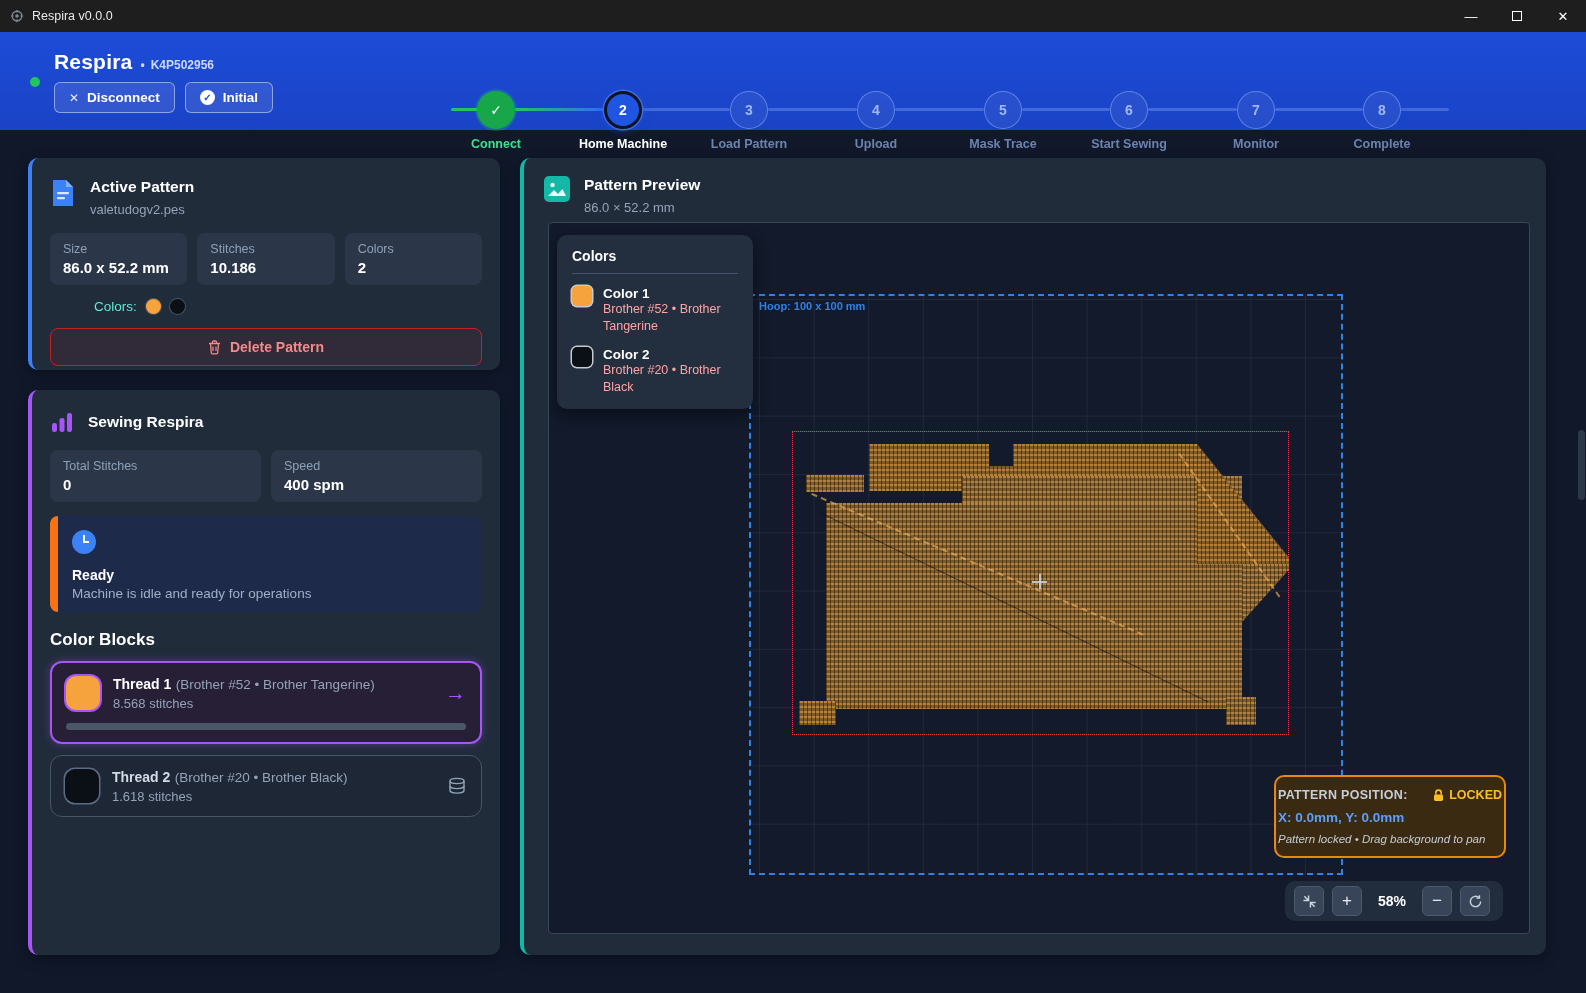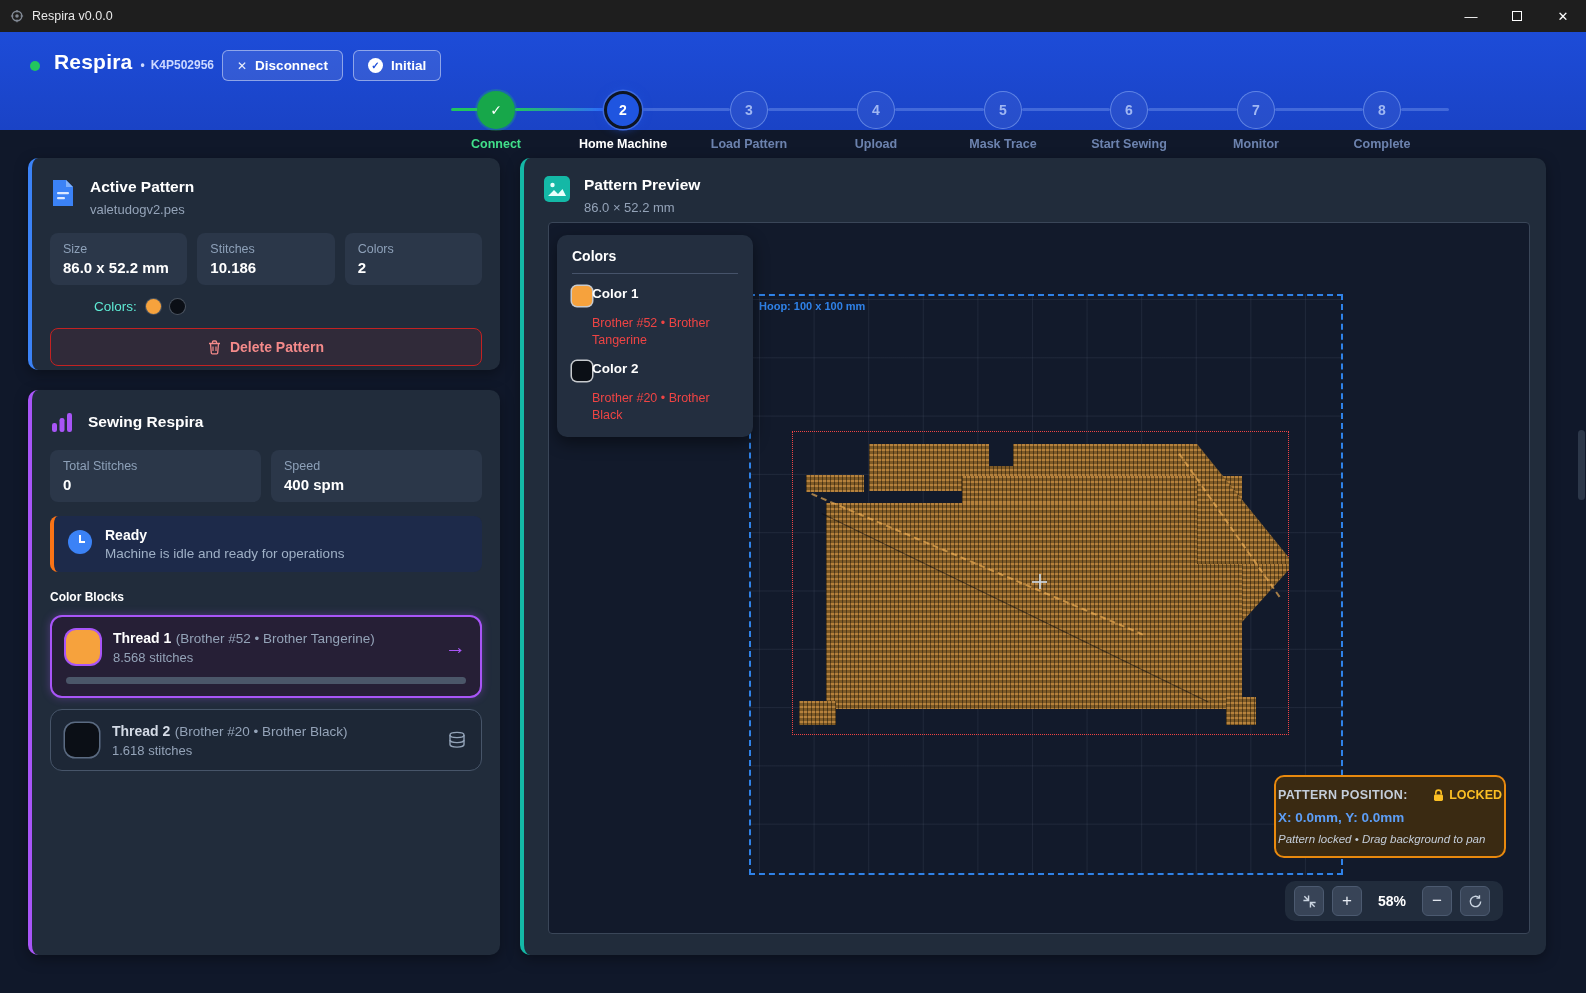"Respira" .brand-col { flex-direction: row -> column }
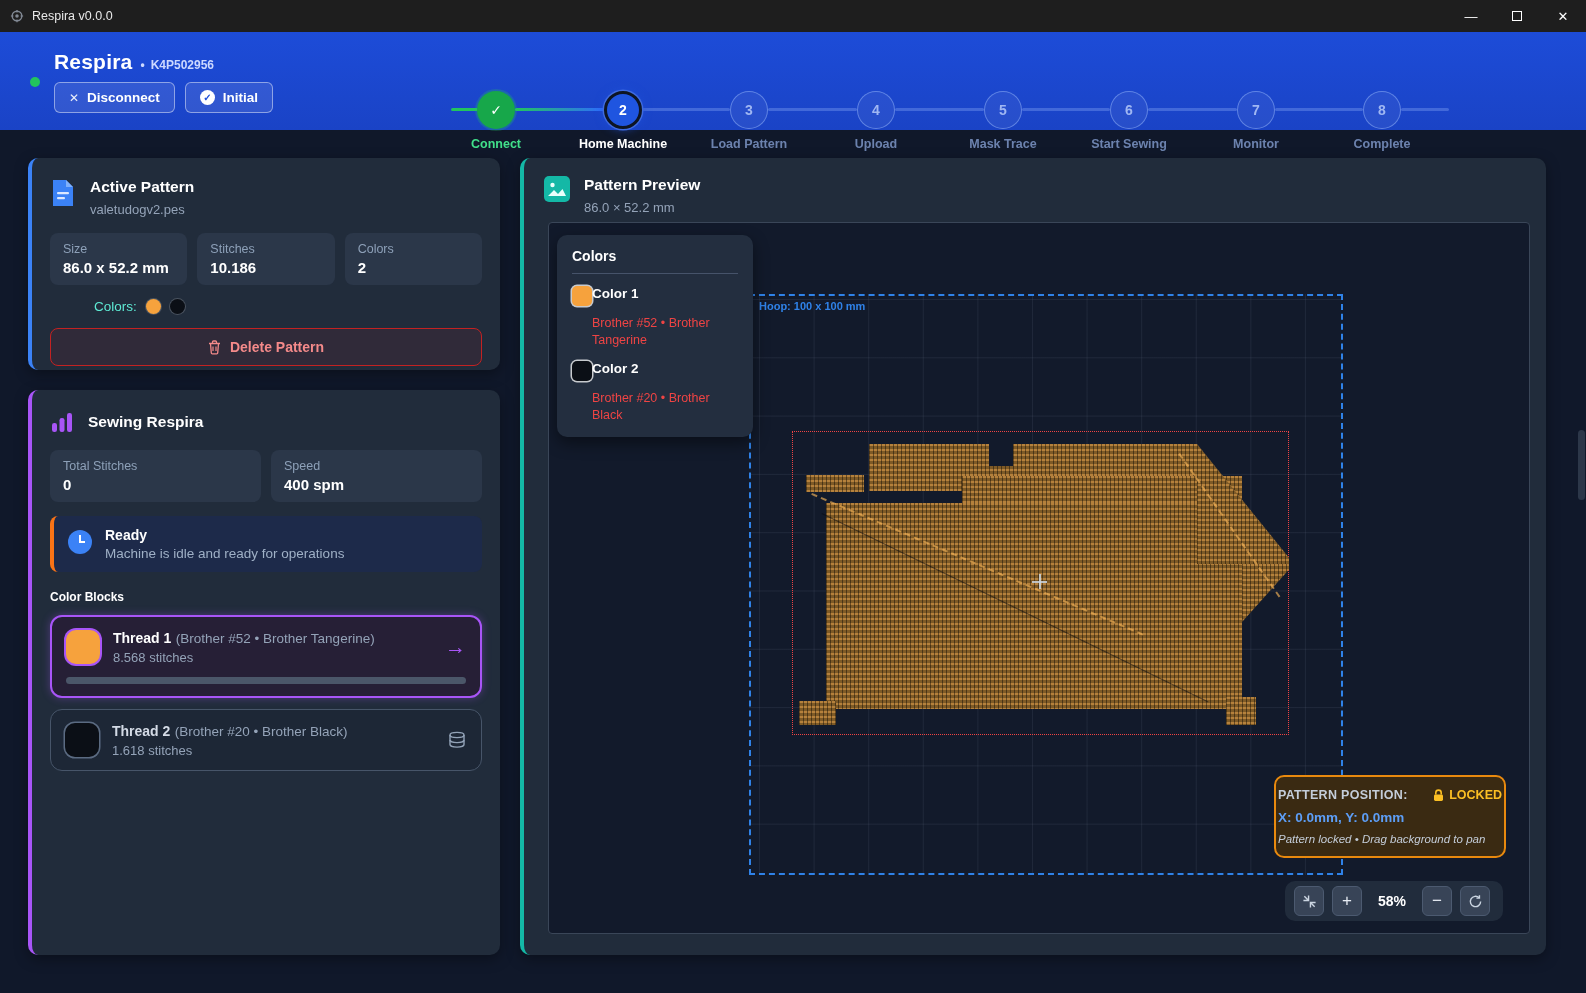"Color 1" .legend-item { gap: none -> 11px }
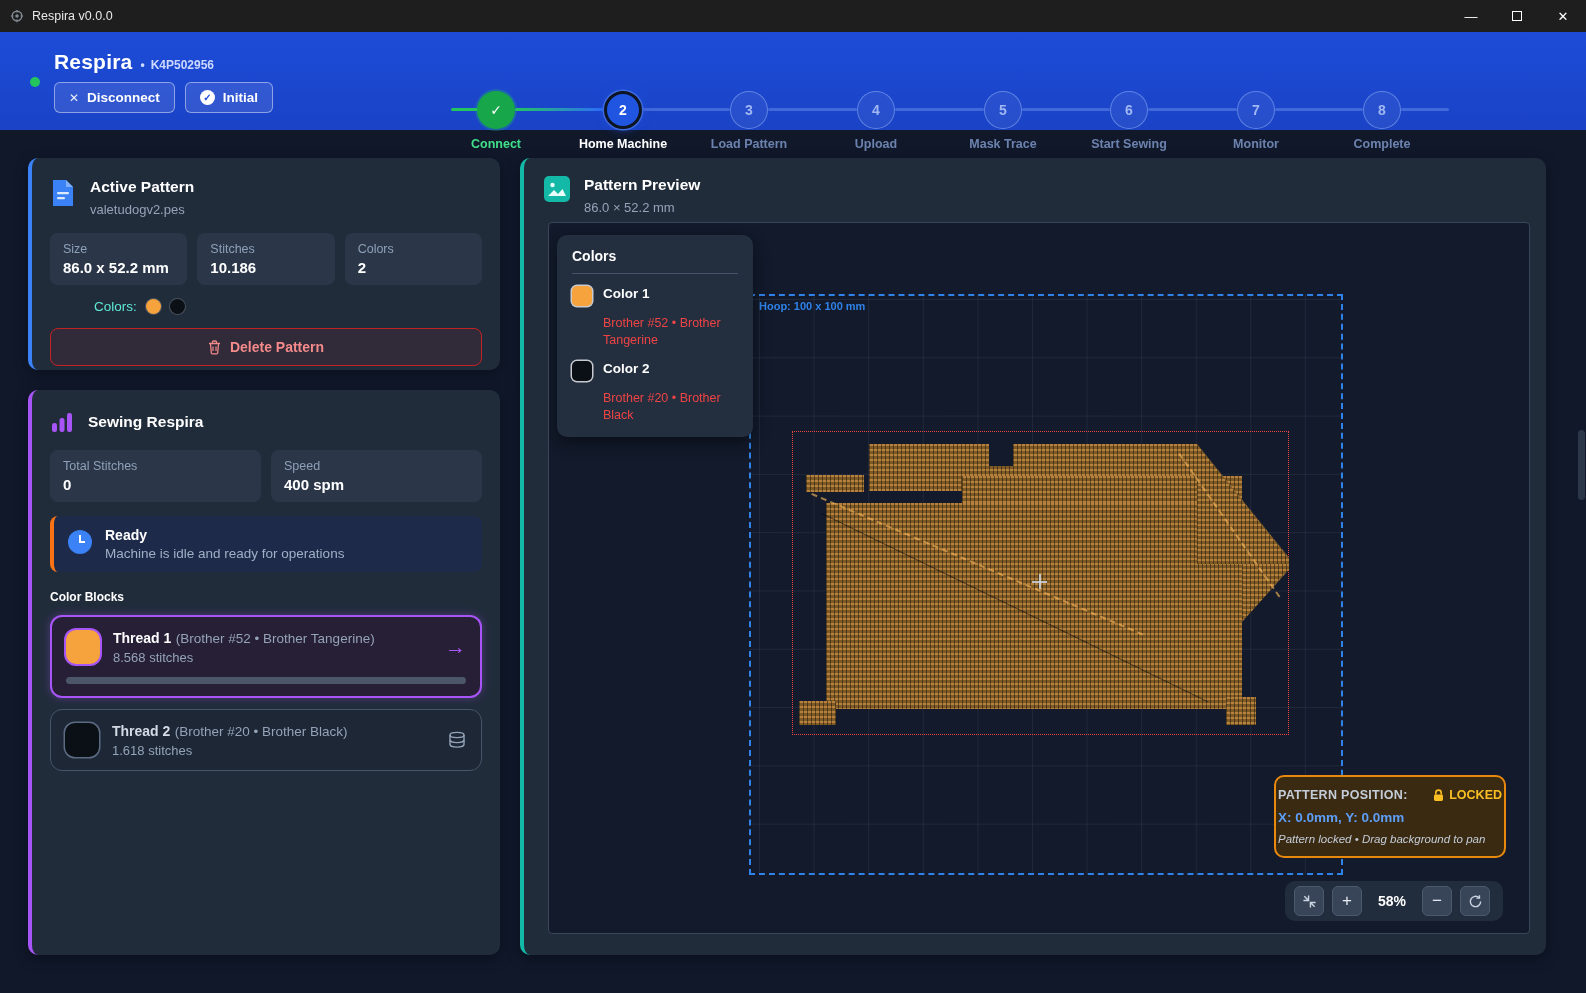"Brother #52 • Brother Tangerine" .legend-desc { color: #ef4444 -> #fca5a5; margin-top: 14px -> 0 }
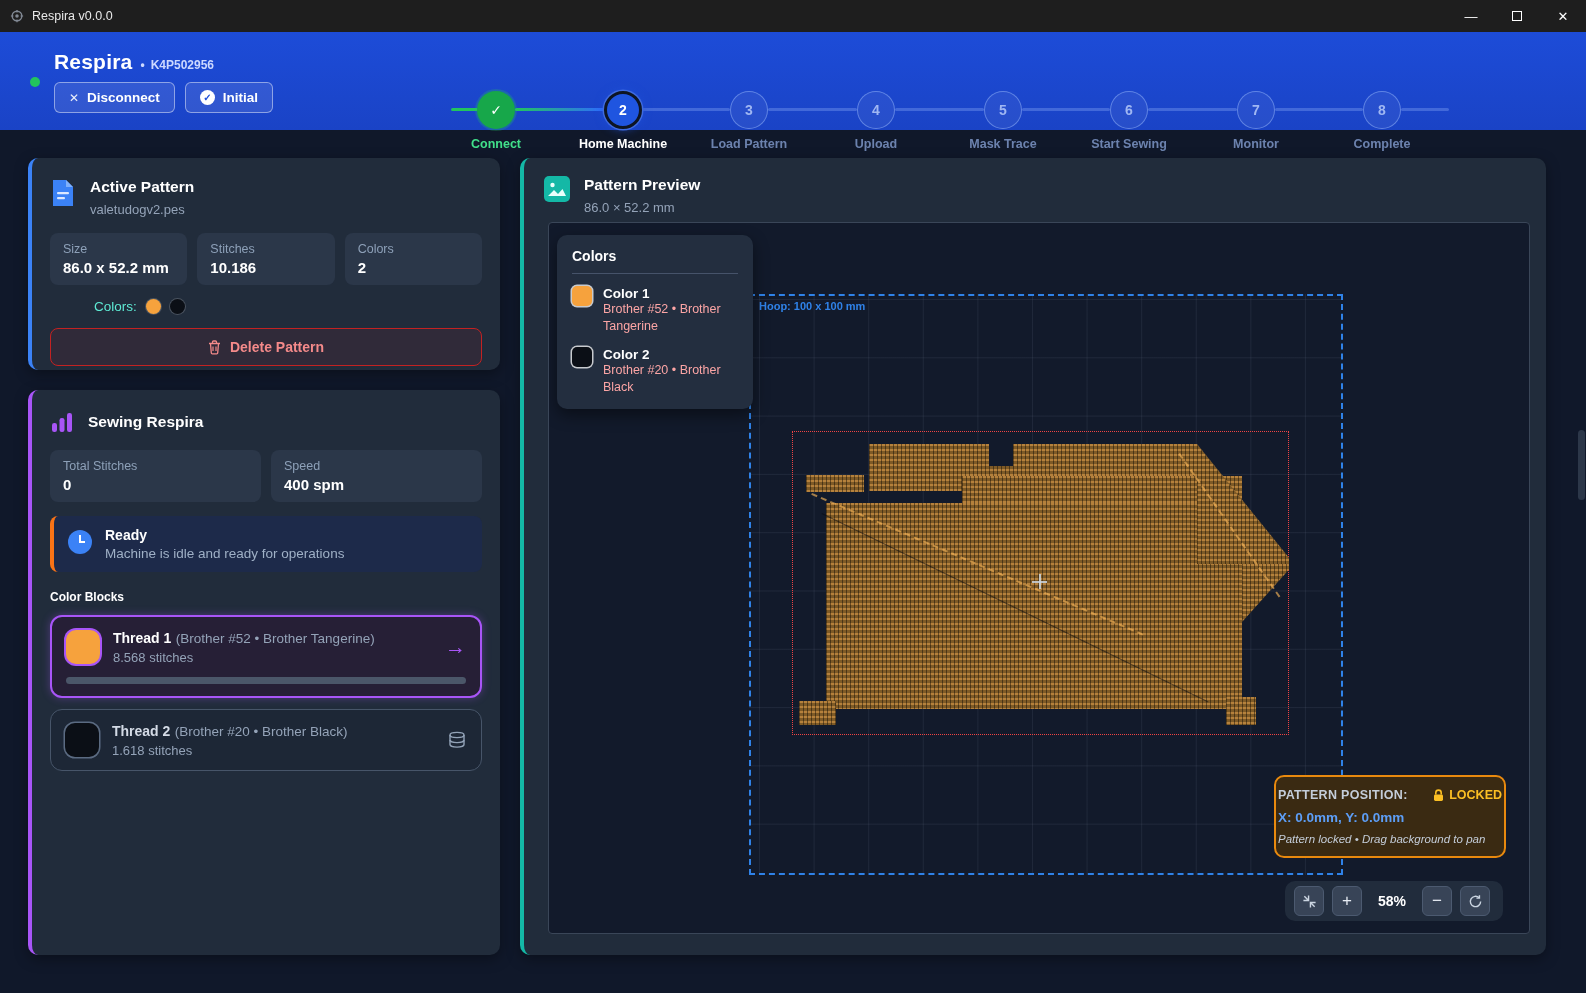"Ready" .ready-box { border-left: 4px solid #f97316 -> 8px solid #f97316; flex-direction: none -> column }
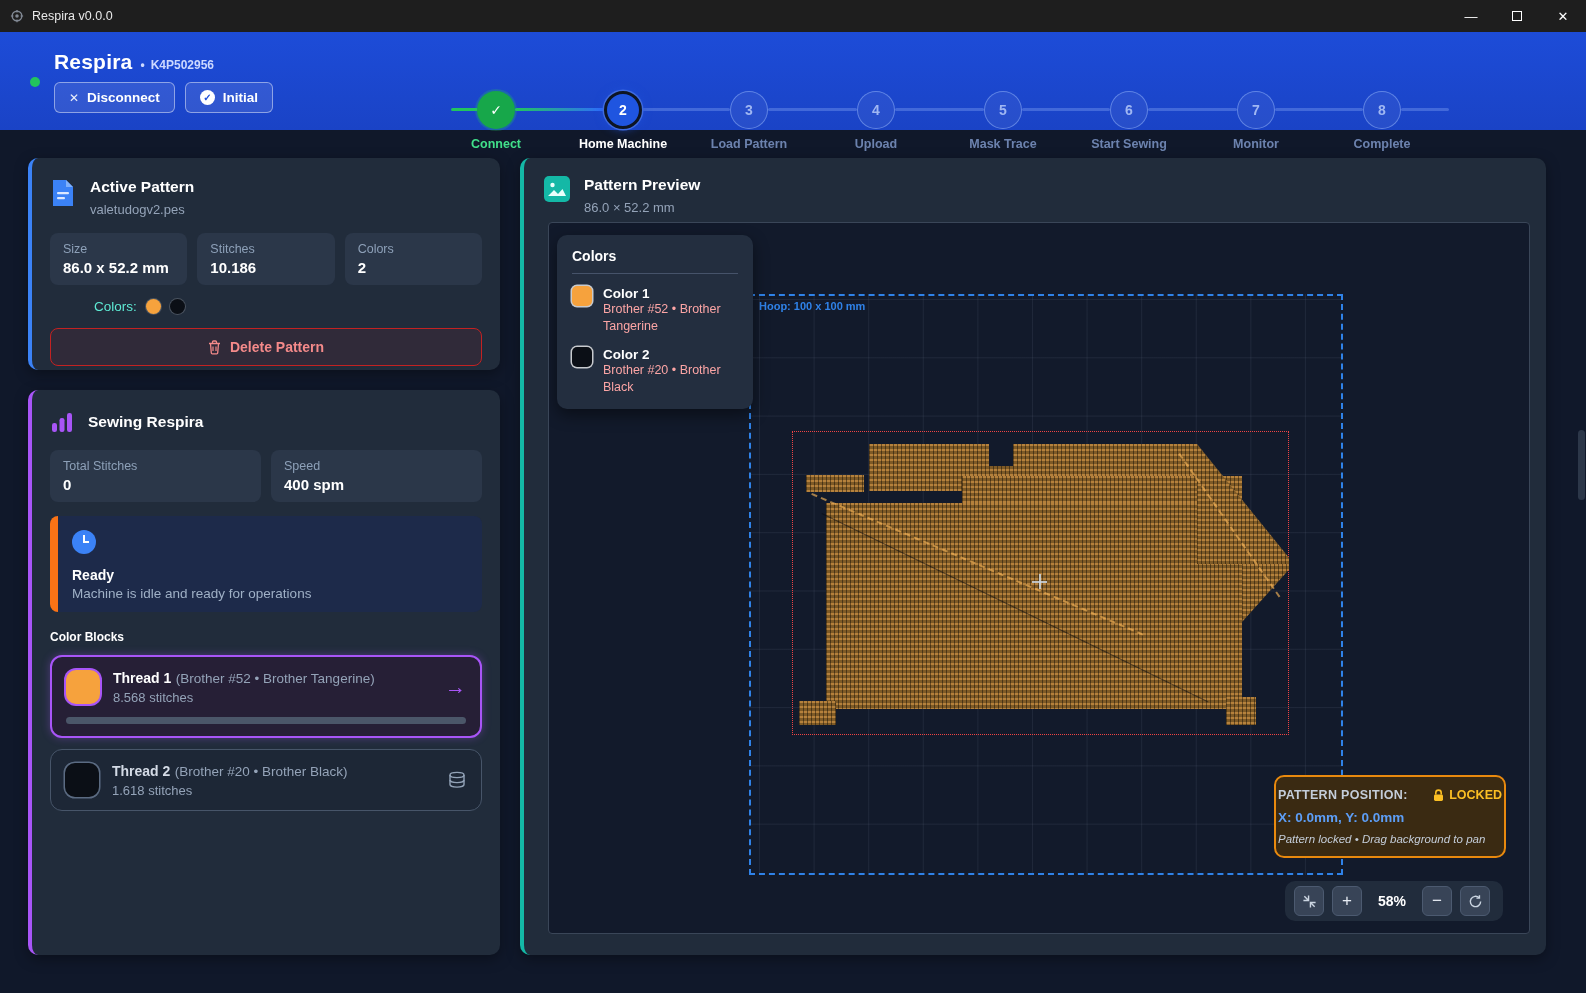"Color Blocks" .cb-title { font-size: 12px -> 17px }
